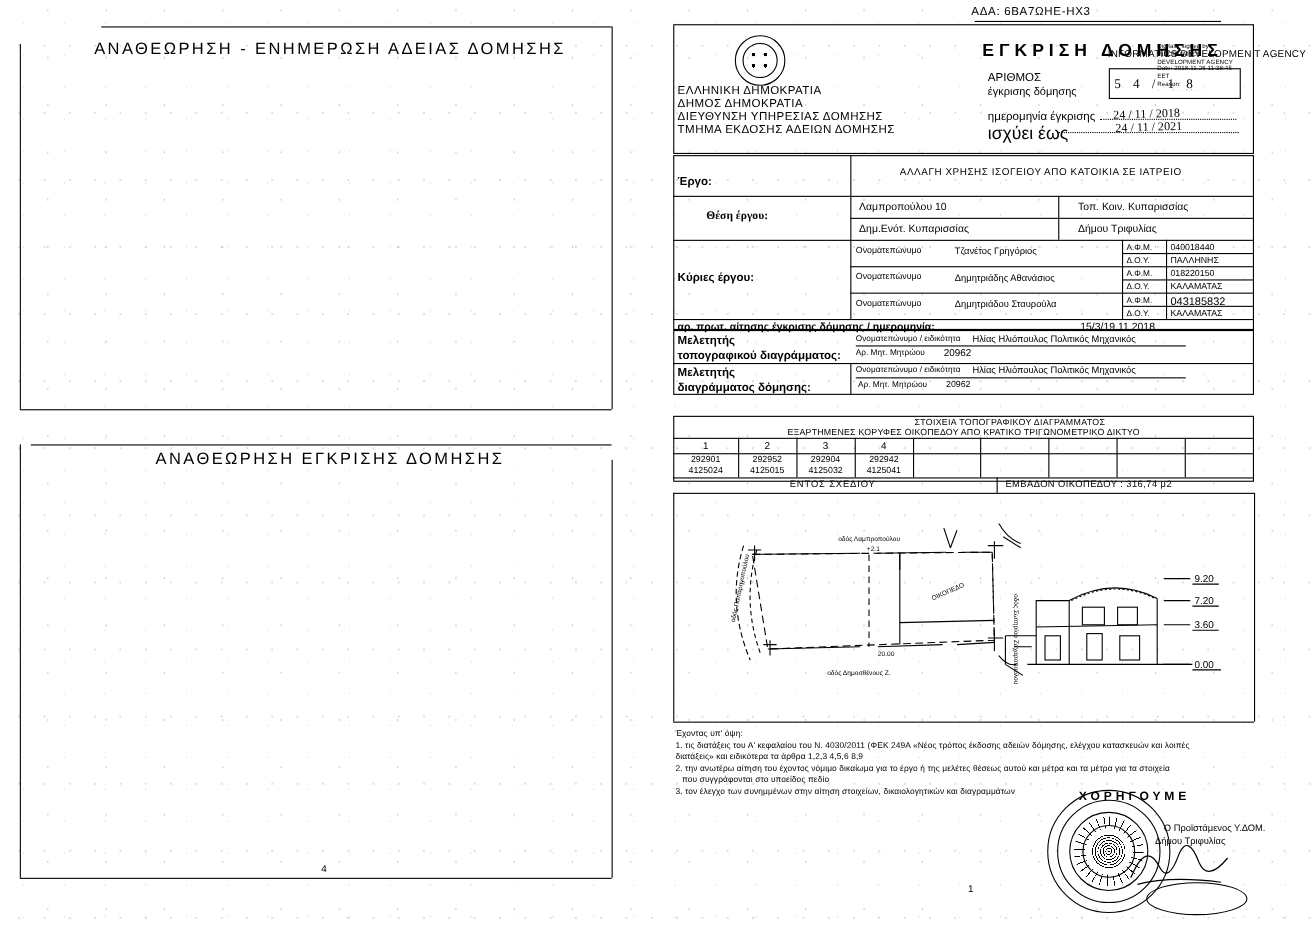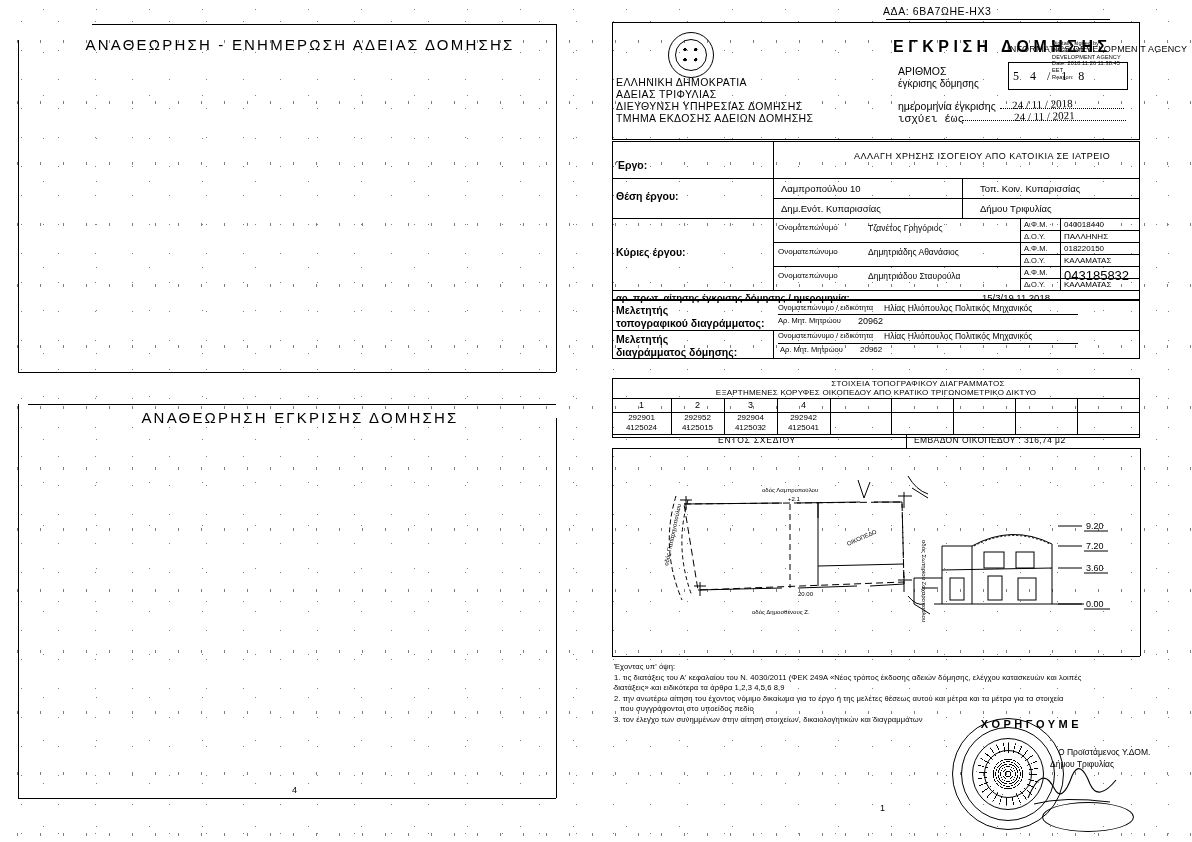"ΑΔΕΙΑΣ ΤΡΙΦΥΛΙΑΣ" div.txt { text: ΑΔΕΙΑΣ ΤΡΙΦΥΛΙΑΣ -> ΔΗΜΟΣ ΔΗΜΟΚΡΑΤΙΑ }
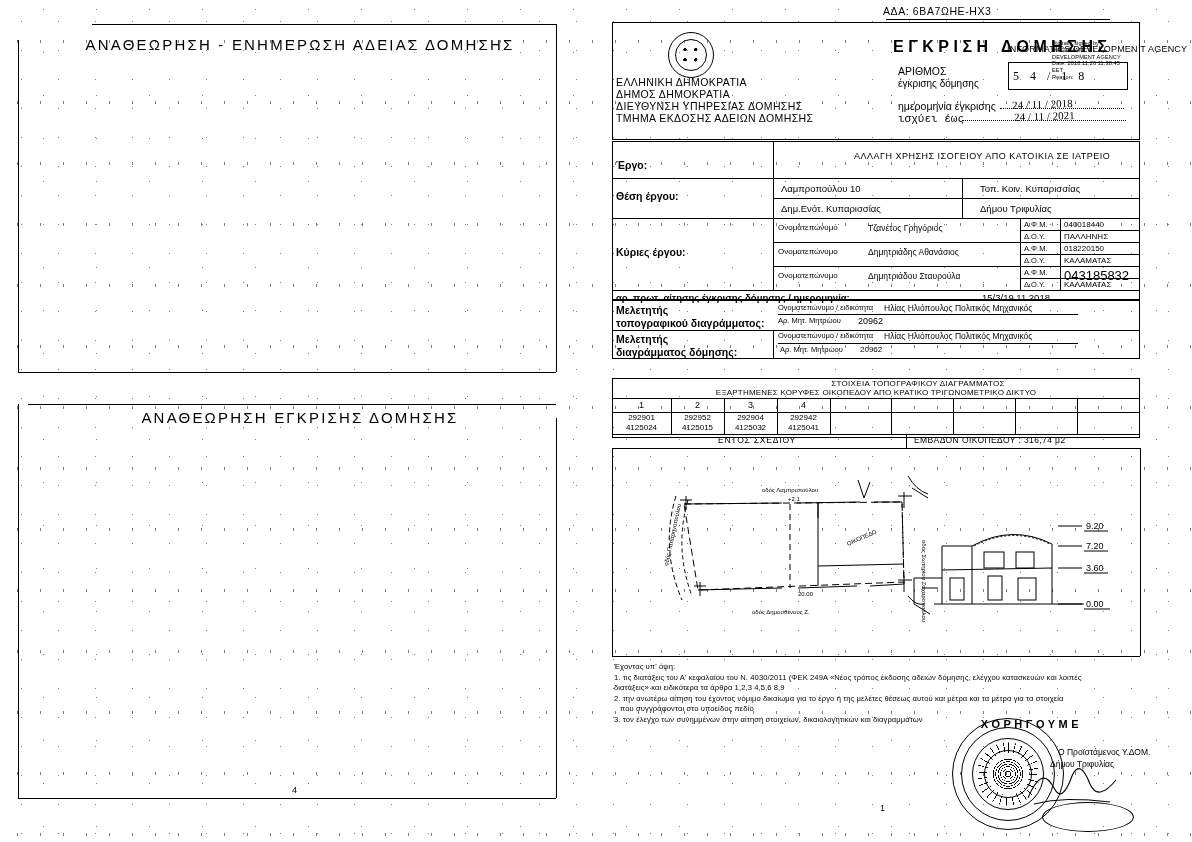"ισχύει έως" #date-label-2 { font-family: Liberation Mono, monospace -> none; font-size: 11px -> 16px }
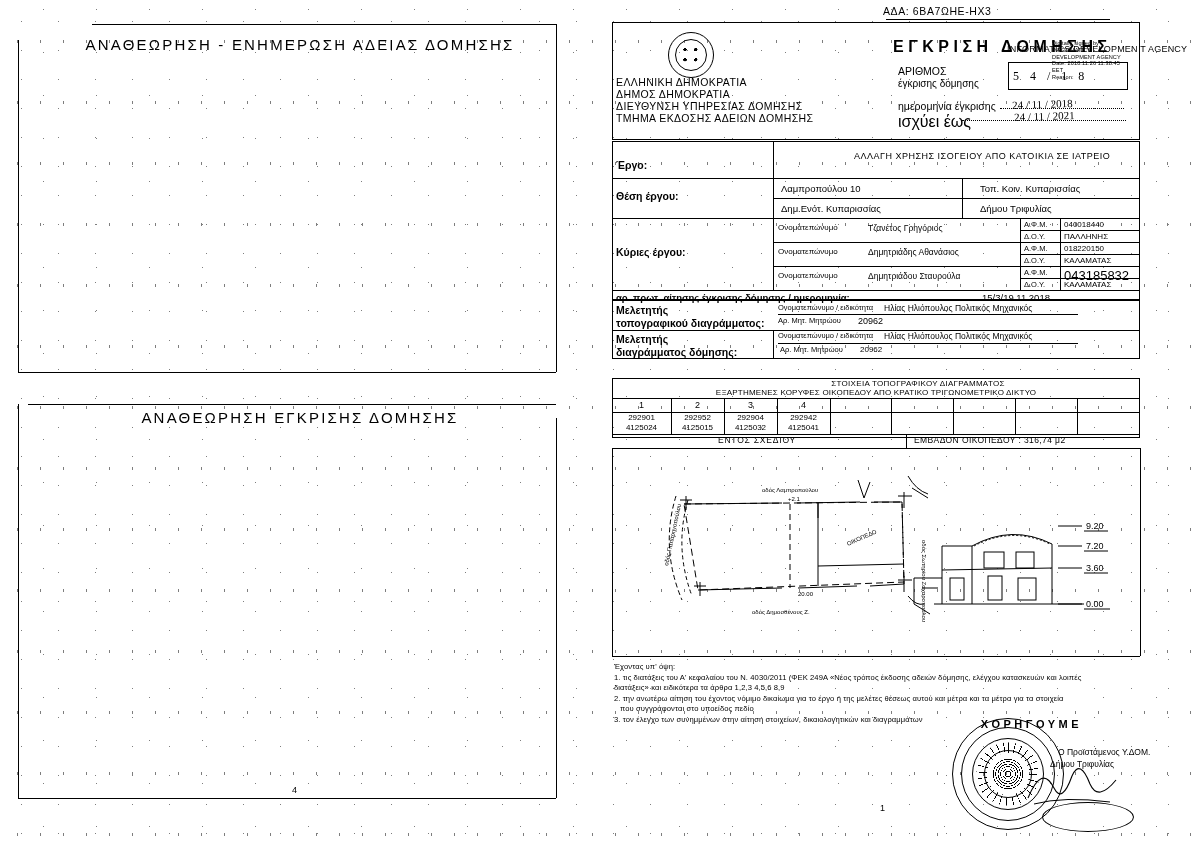"ΑΛΛΑΓΗ ΧΡΗΣΗΣ ΙΣΟΓΕΙΟΥ ΑΠΟ ΚΑΤΟΙΚΙΑ" div.txt { margin-left: 36px -> none }
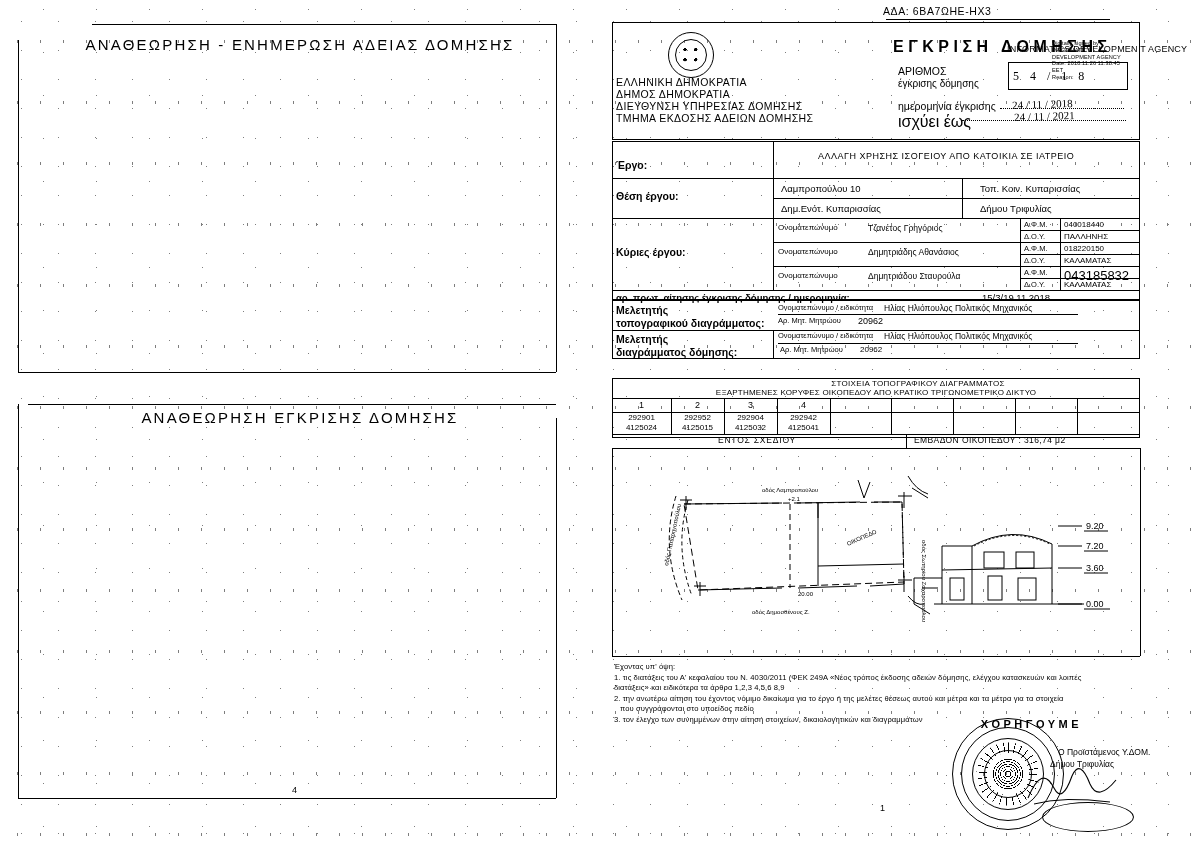"Θέση έργου:" div.txt { font-family: none -> Liberation Serif, serif; left: 616px -> 642px }
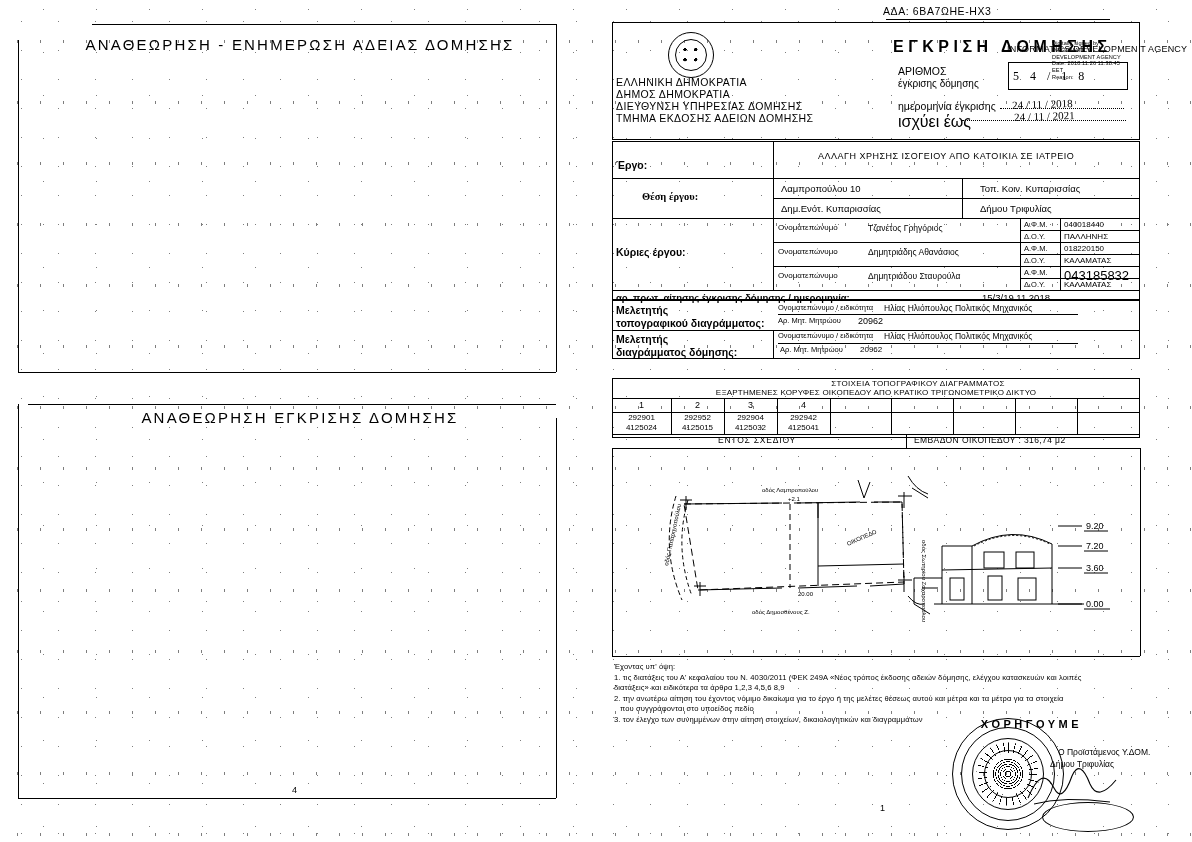"043185832" div.txt { font-size: 13px -> 10px }
